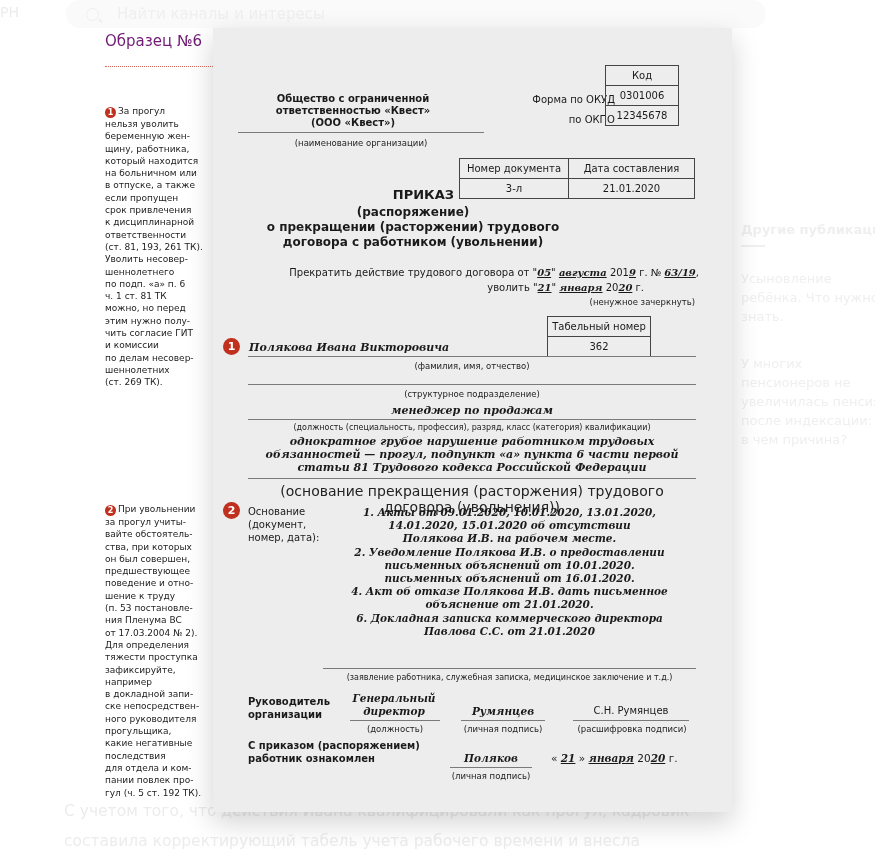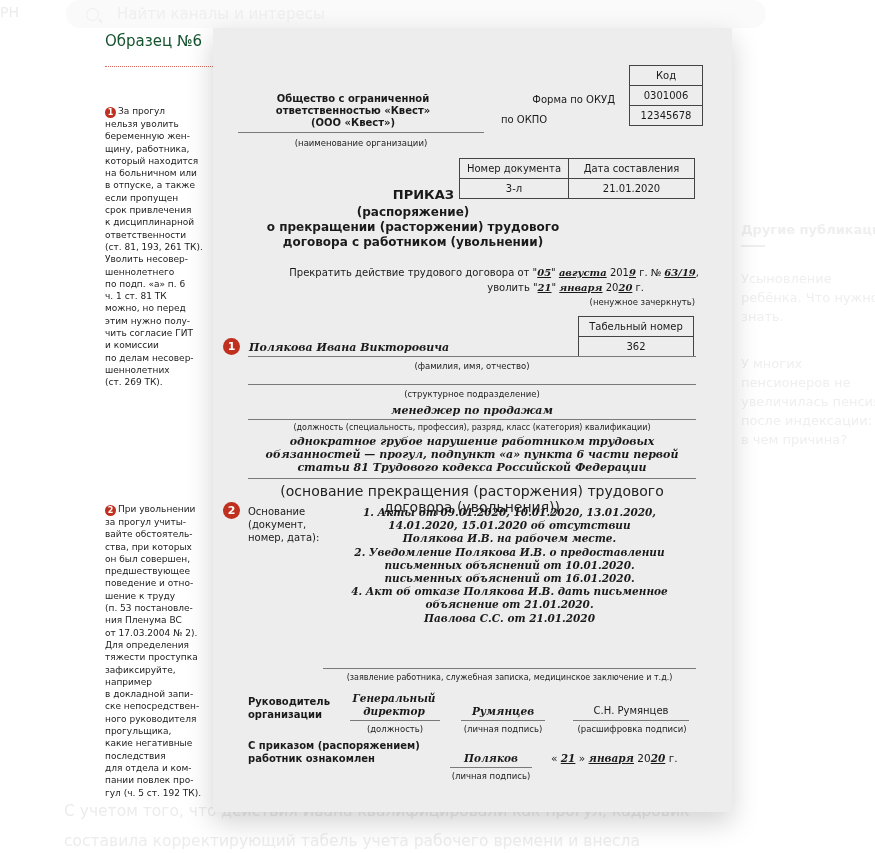"Образец №6" .sample-title { color: #14532d -> #701a75 }
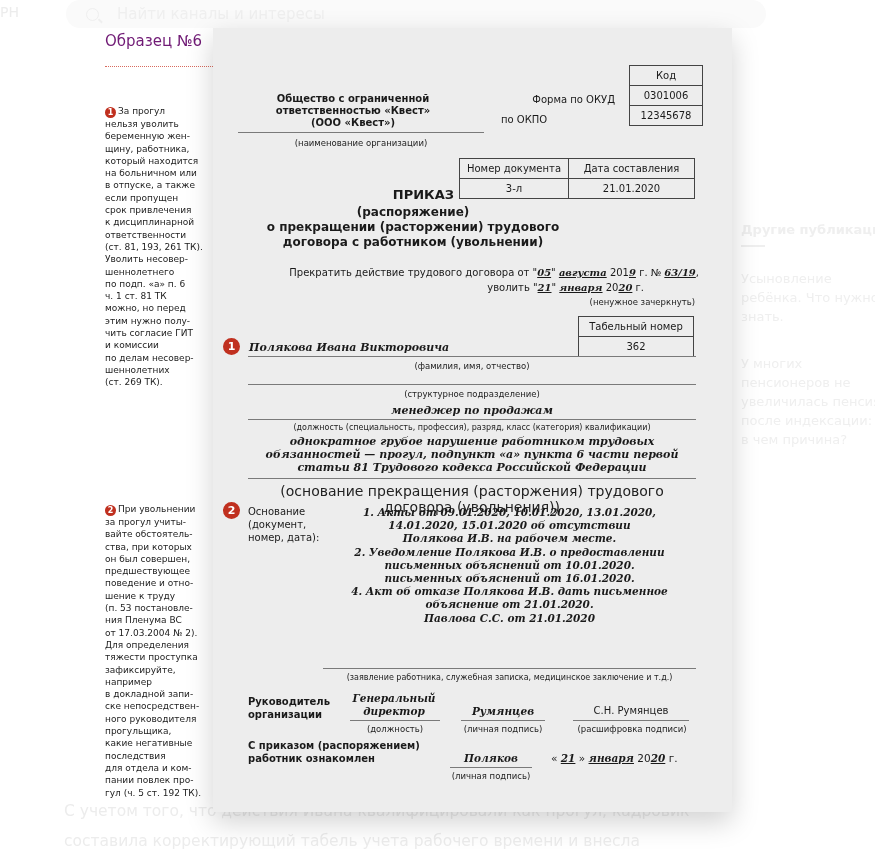"Код" table.box { left: 416px -> 392px }
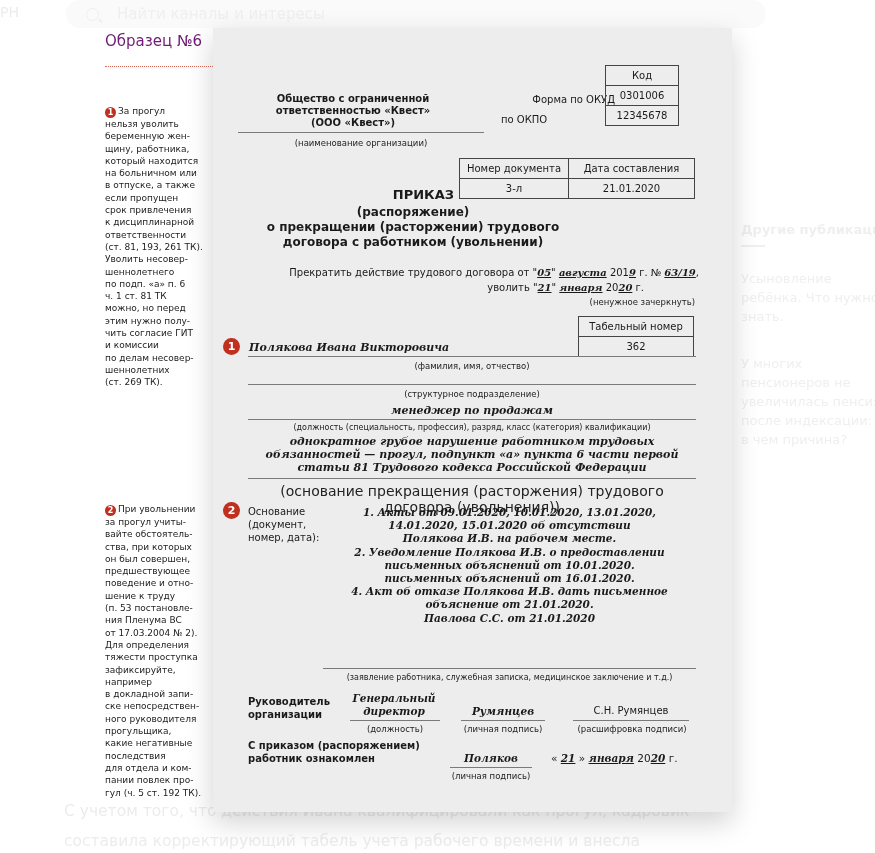"по ОКПО" div.abs { text-align: left -> right }
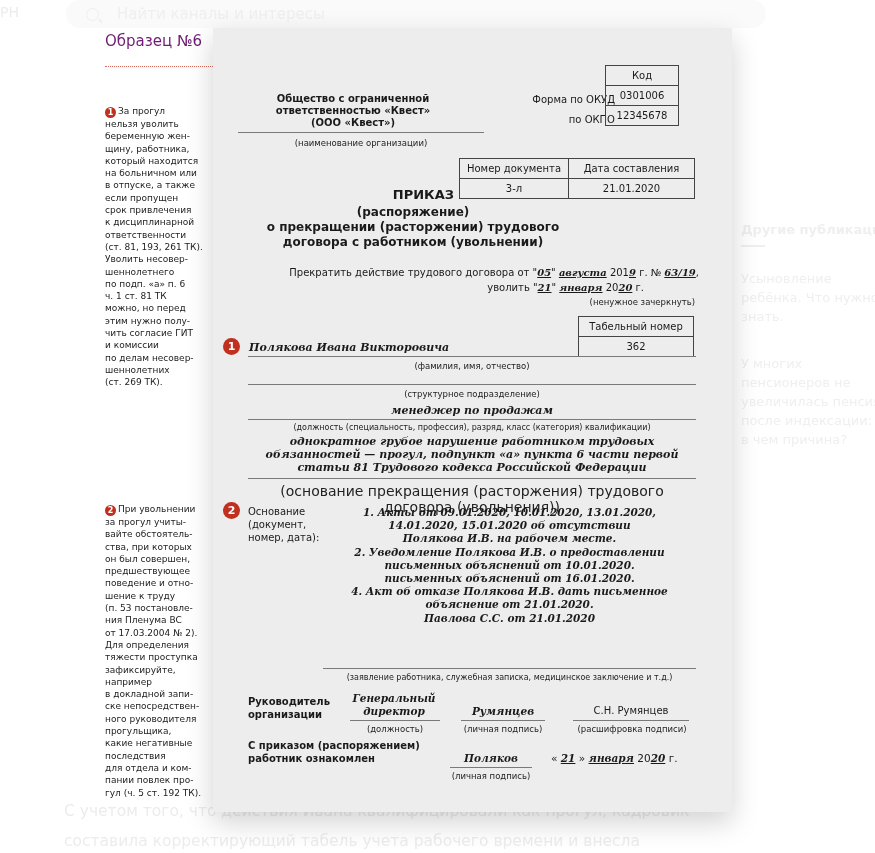"Табельный номер" table.box { left: 365px -> 334px; width: 116px -> 104px }
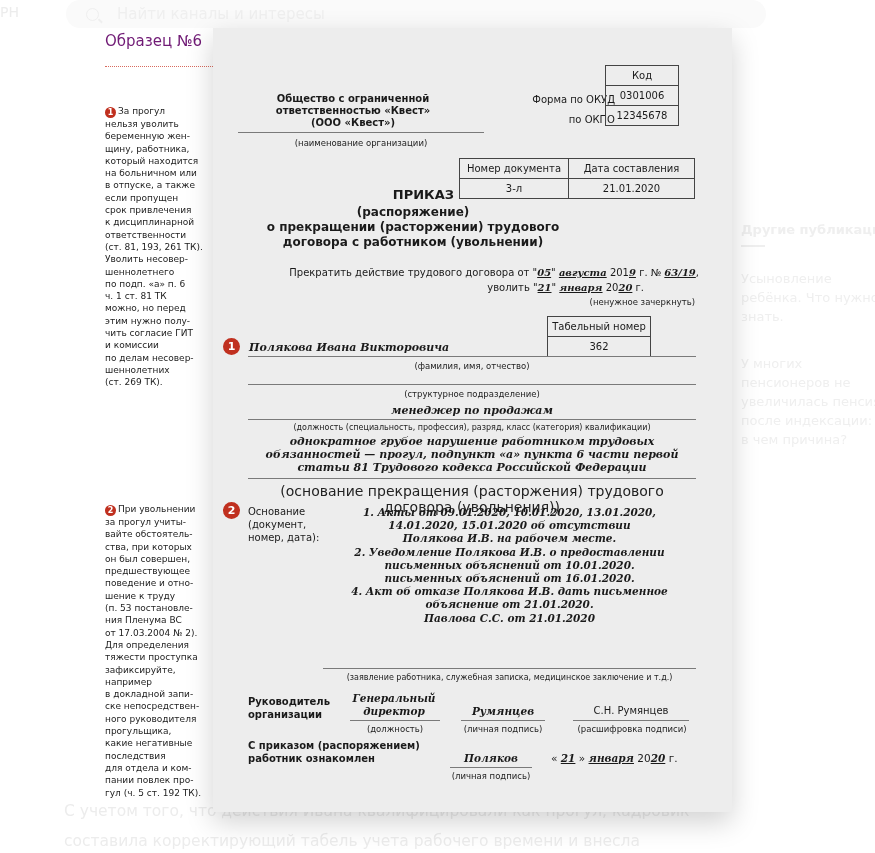"6. Докладная записка коммерческого" div { html: none -> <div>6. Докладная записка коммерческого директора</div> }
